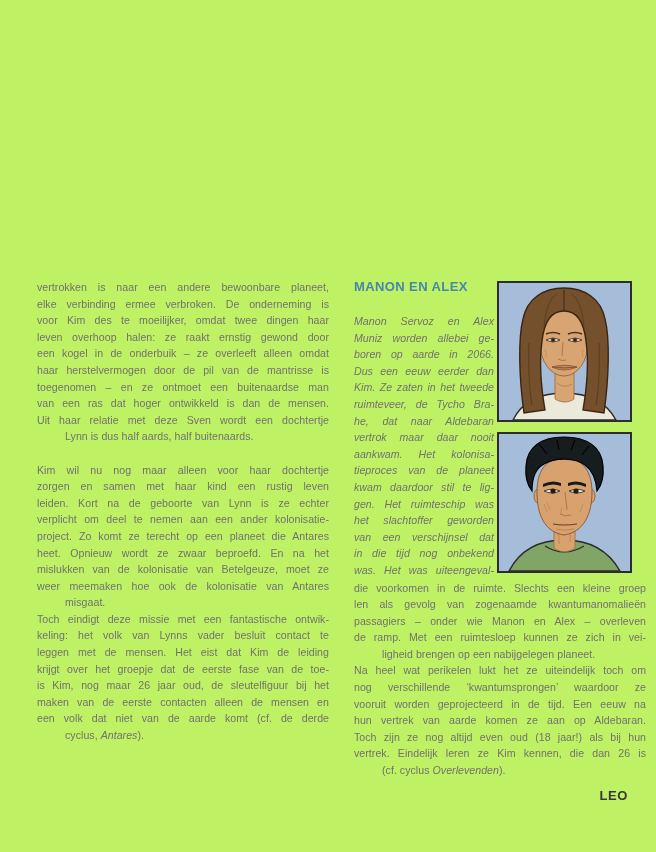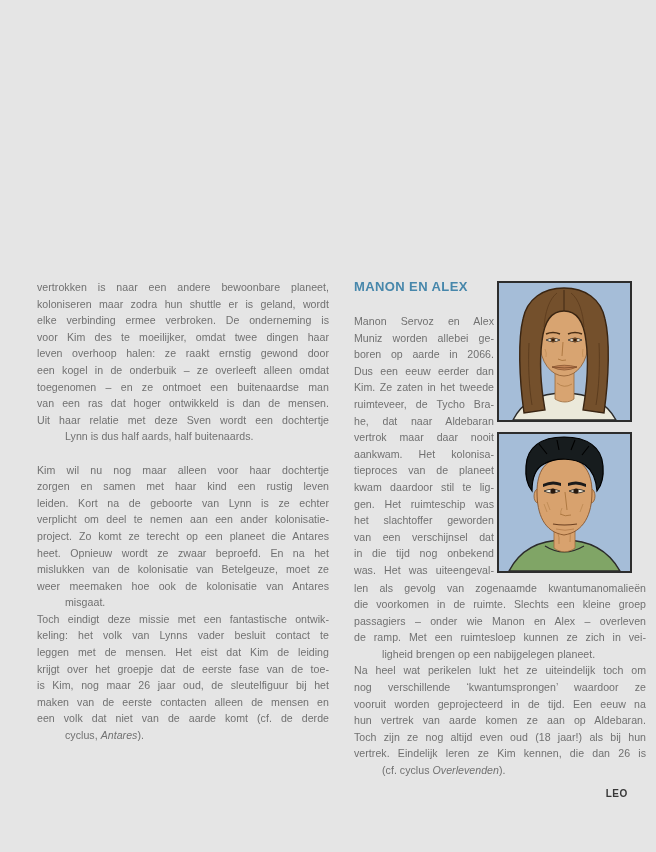"vertrokken is naar een andere" .page { background: #e5e5e5 -> #bef264 }
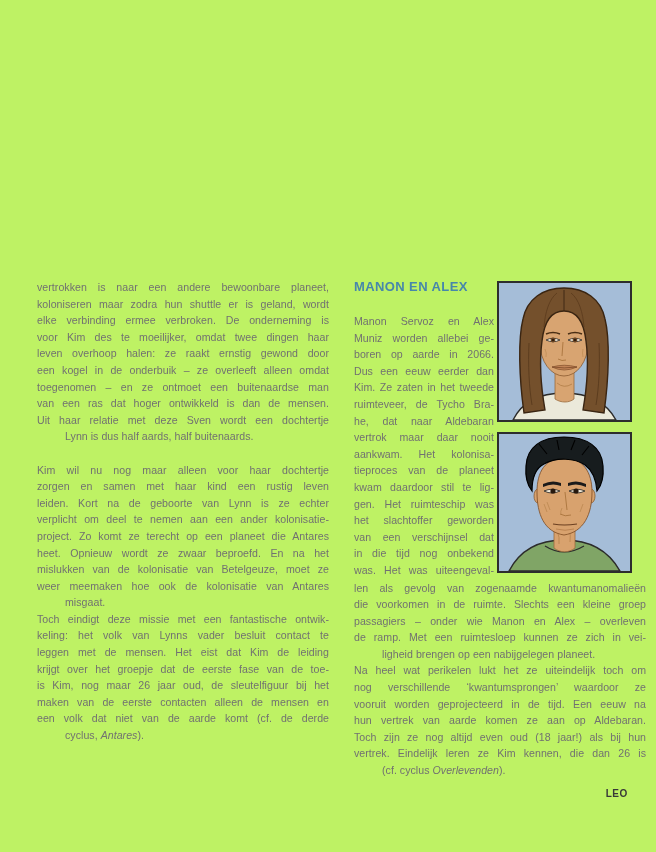"koloniseren maar zodra hun shuttle" div.line { html: <div>koloniseren maar zodra hun shuttle er is geland, wordt</div> -> none }
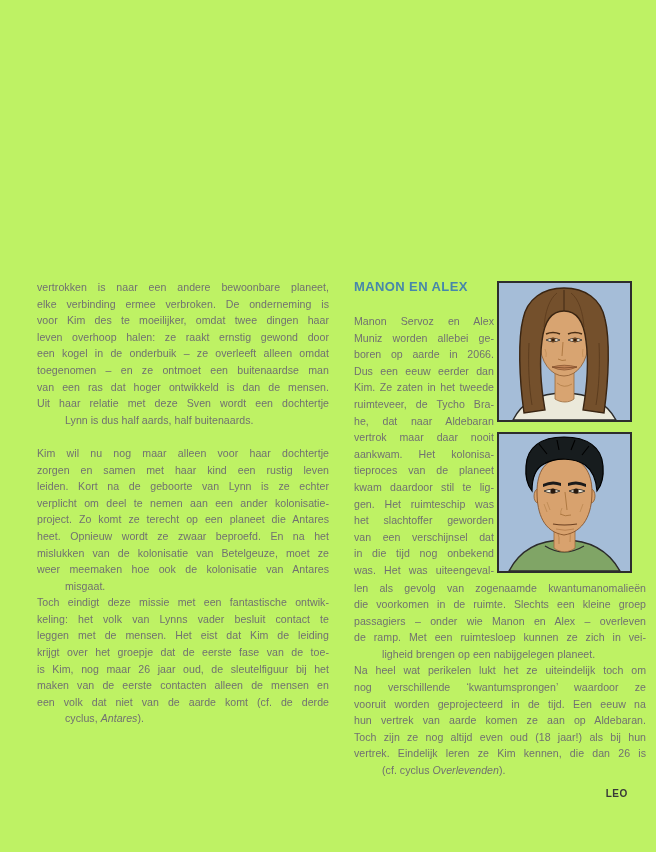"Manon Servoz en Alex" .narrow-block { font-style: none -> italic }
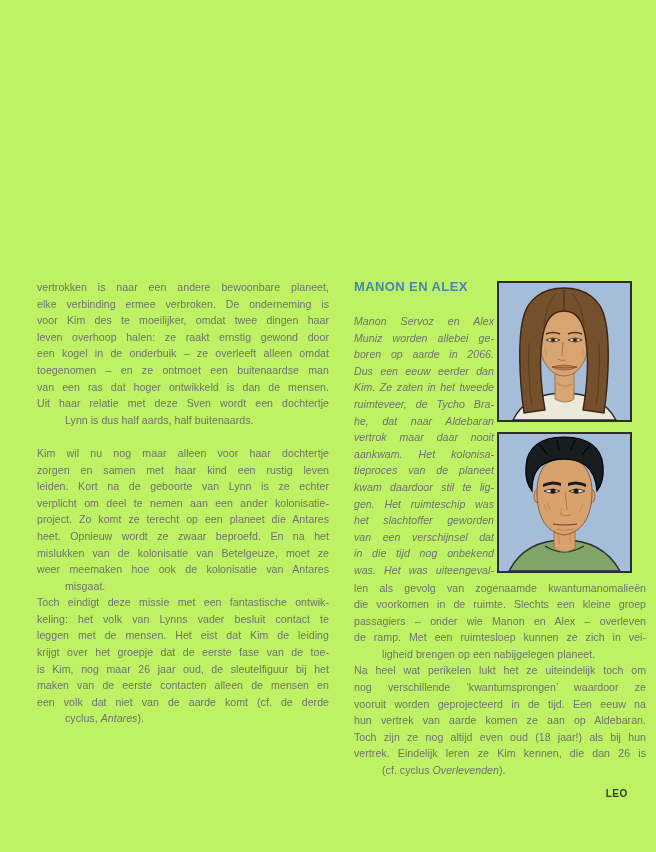"haar herstelvermogen door de pil" div.line { html: none -> <div>haar herstelvermogen door de pil van de mantrisse is</div> }
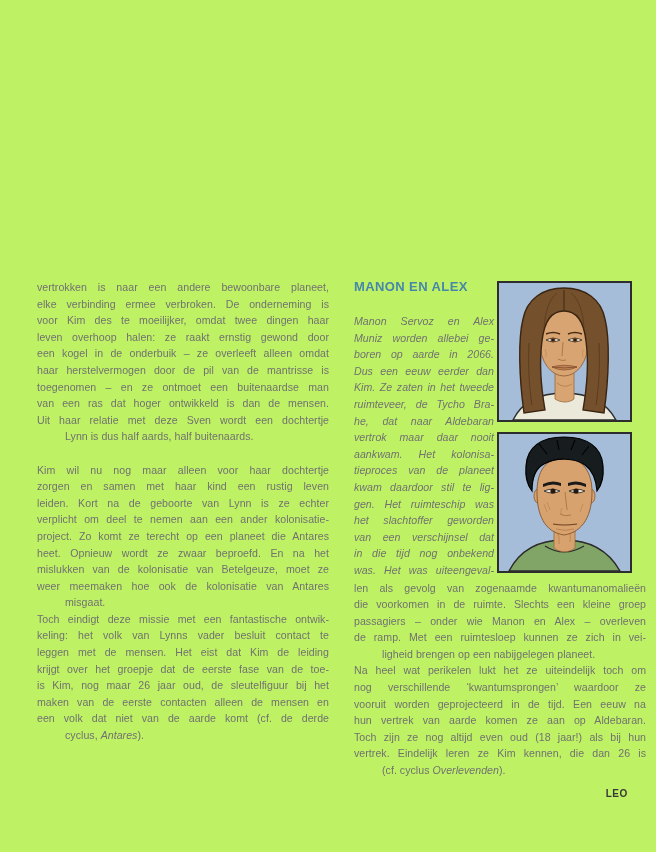"len als gevolg van zogenaamde" div.line { order: before "die voorkomen in de ruimte." -> after "die voorkomen in de ruimte." }
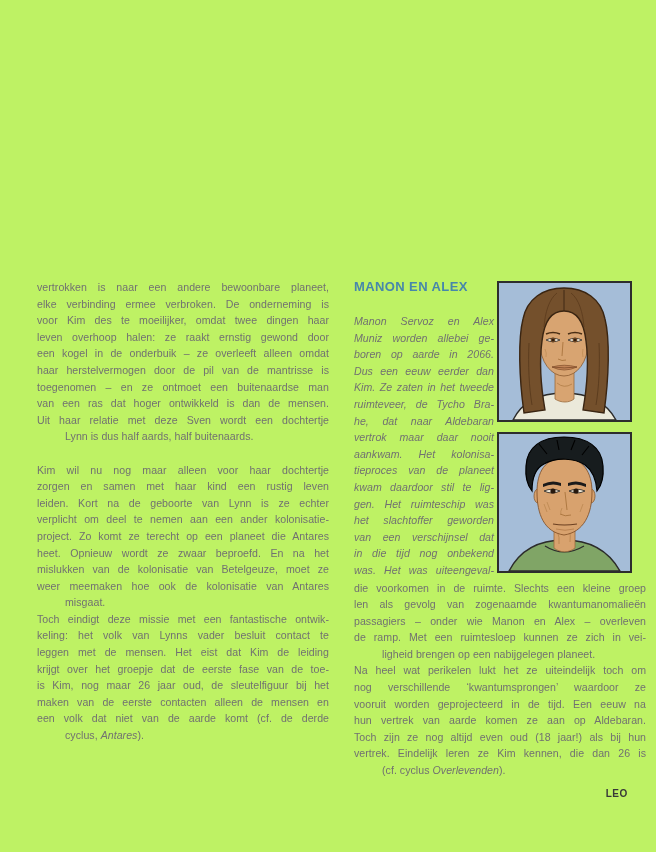"LEO" .signature { font-size: 10px -> 13px }
